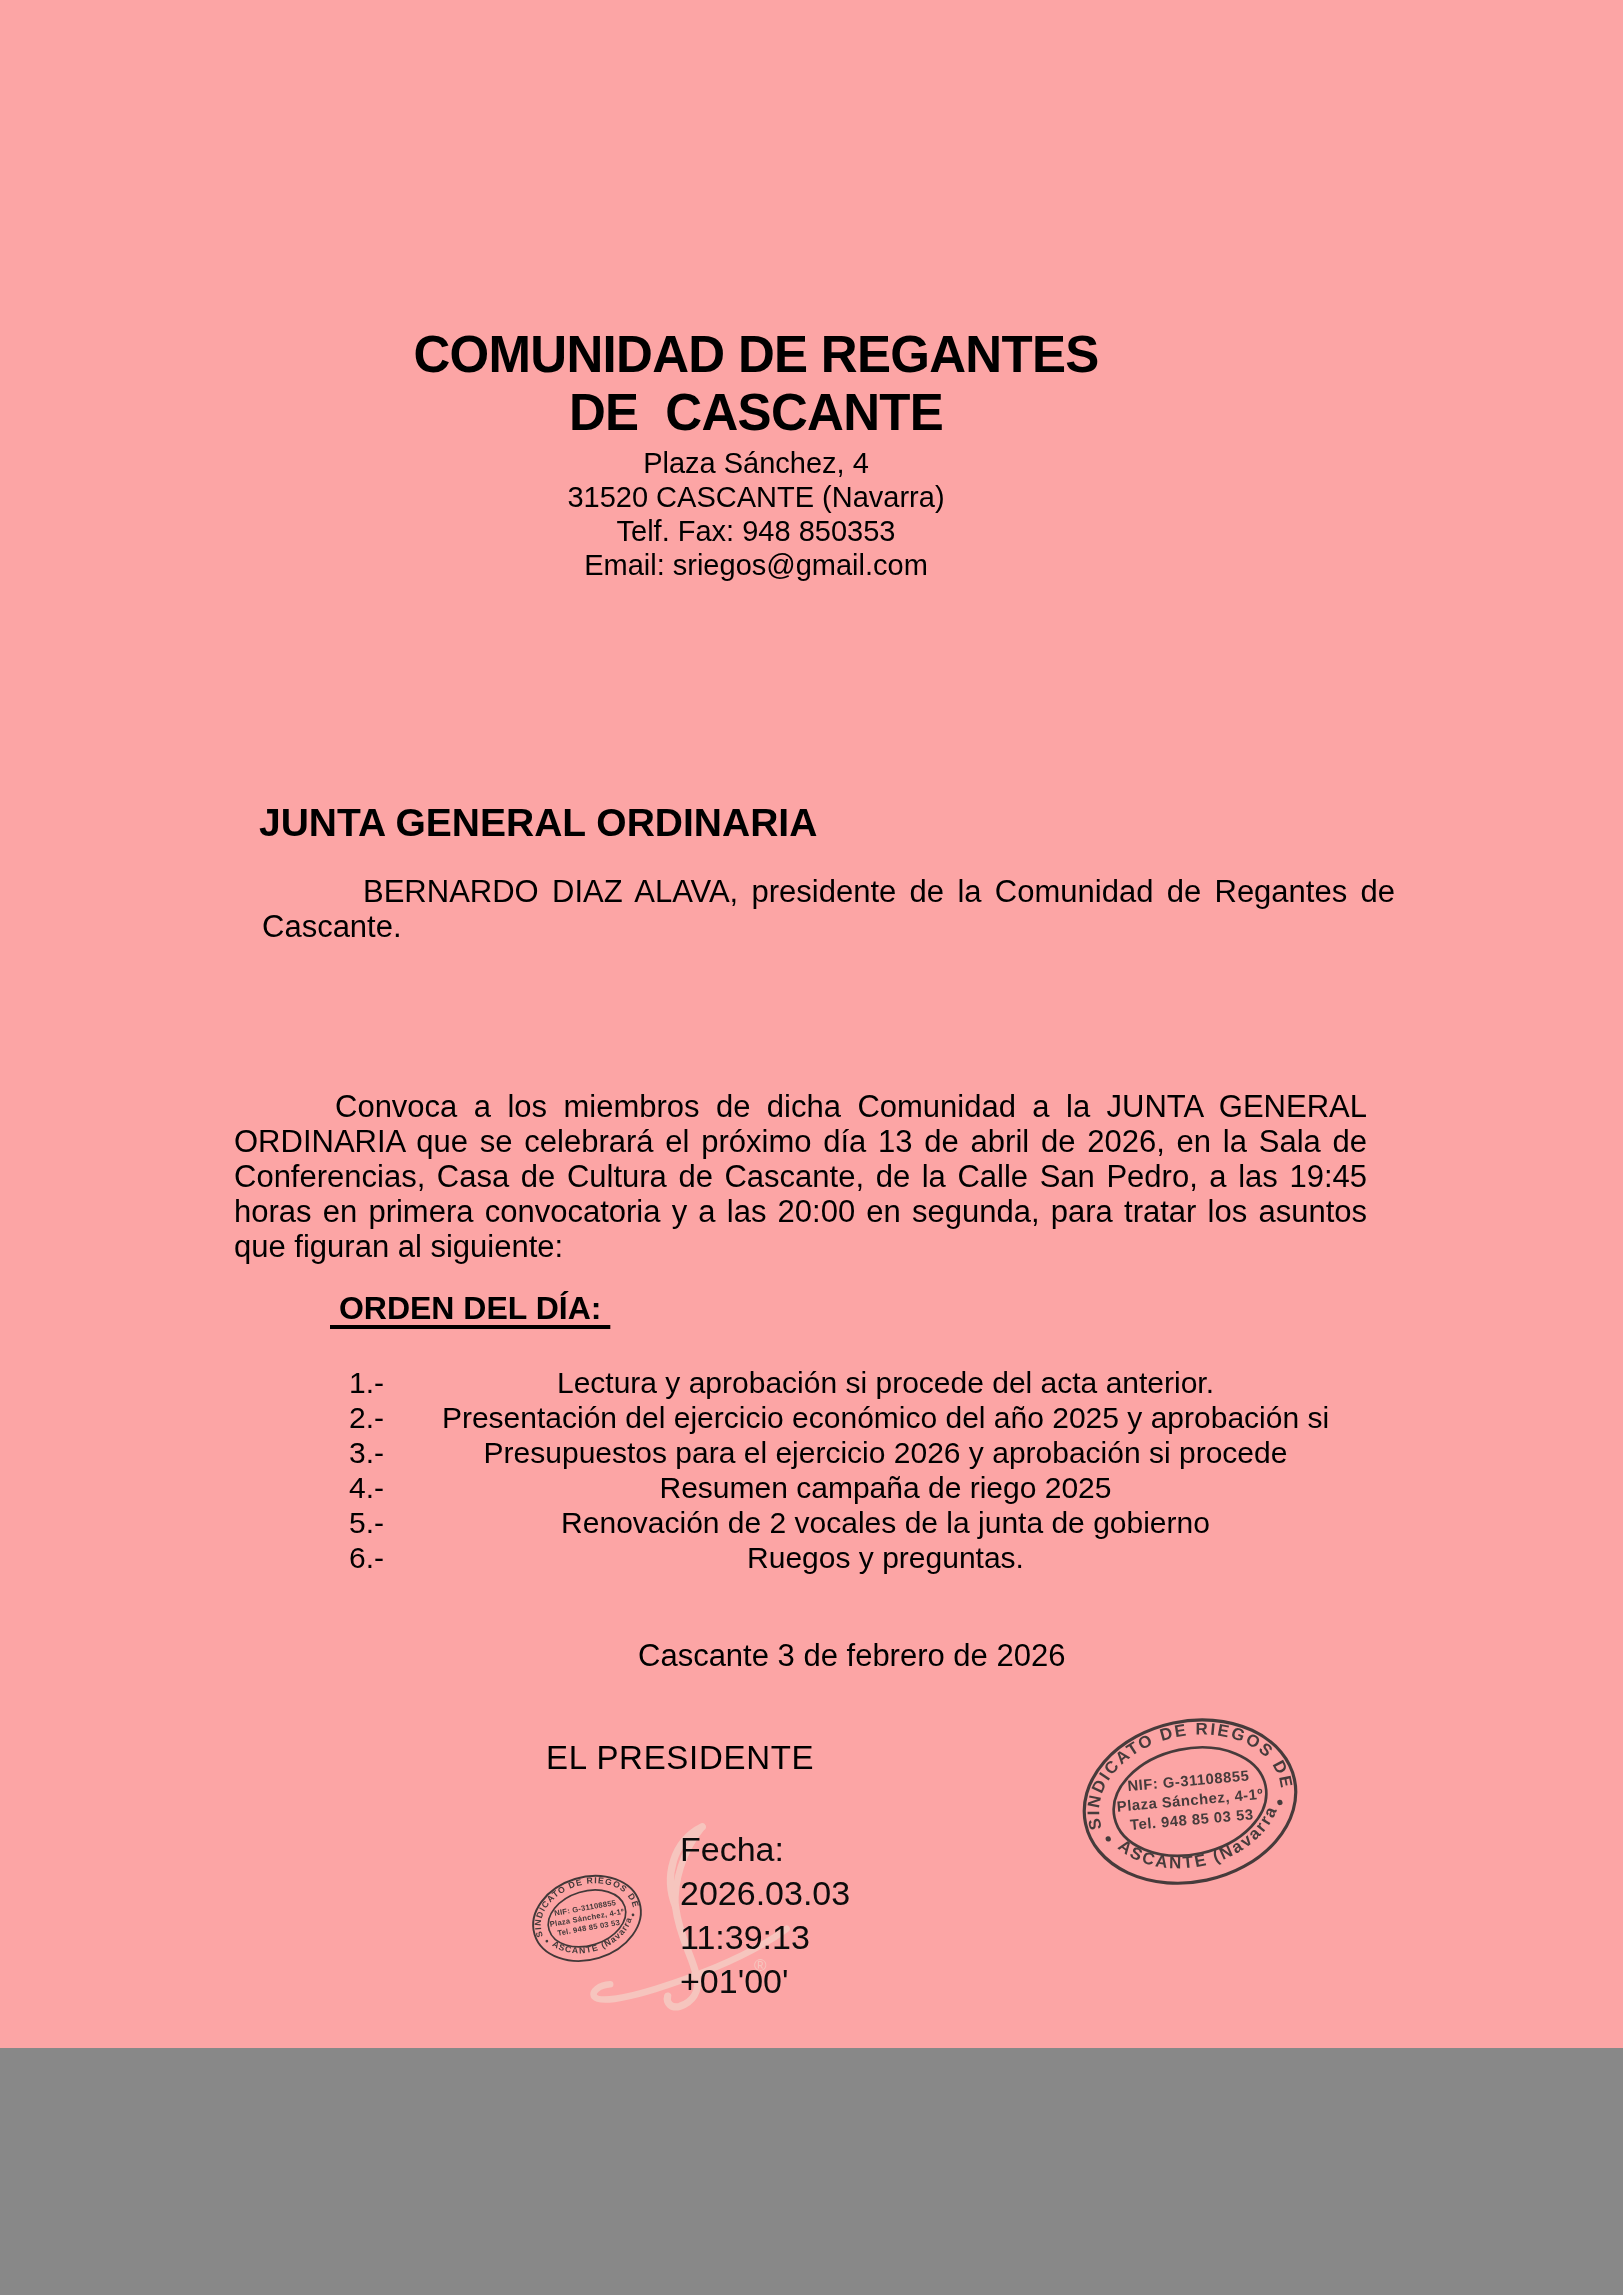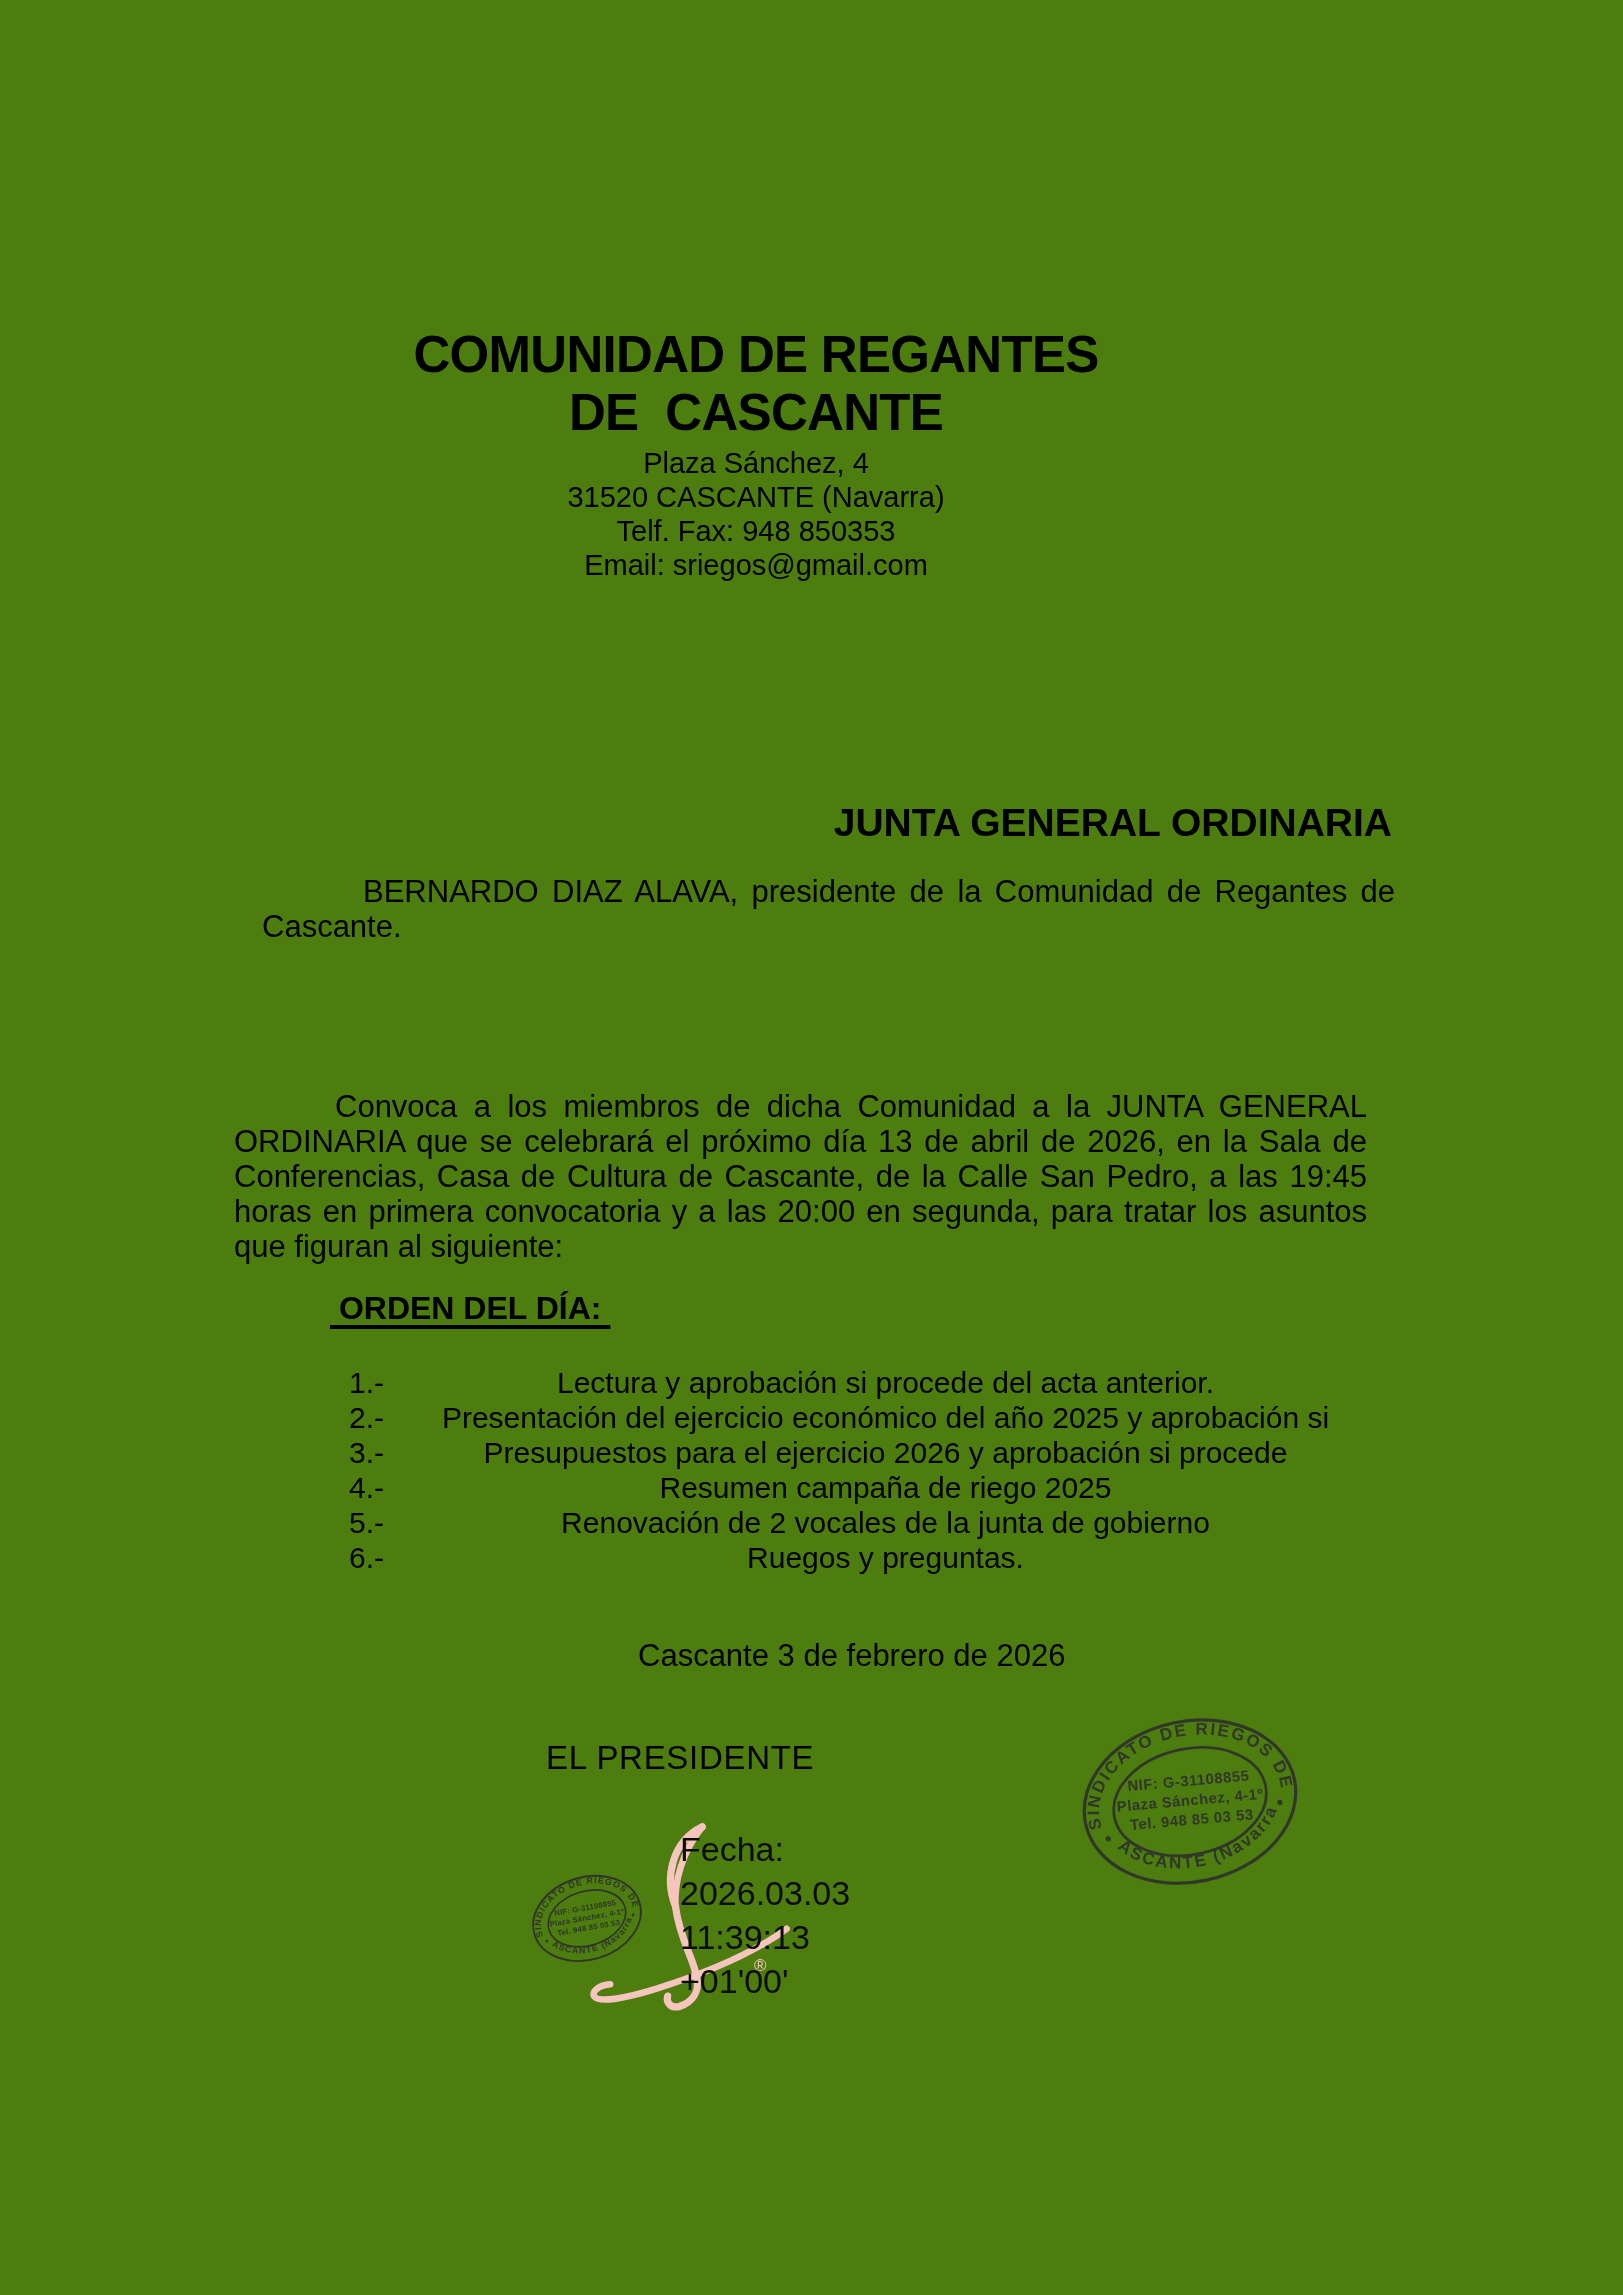"COMUNIDAD DE REGANTES" .page { background: #4d7c0f -> #fca5a5; height: 2295px -> 2048px }
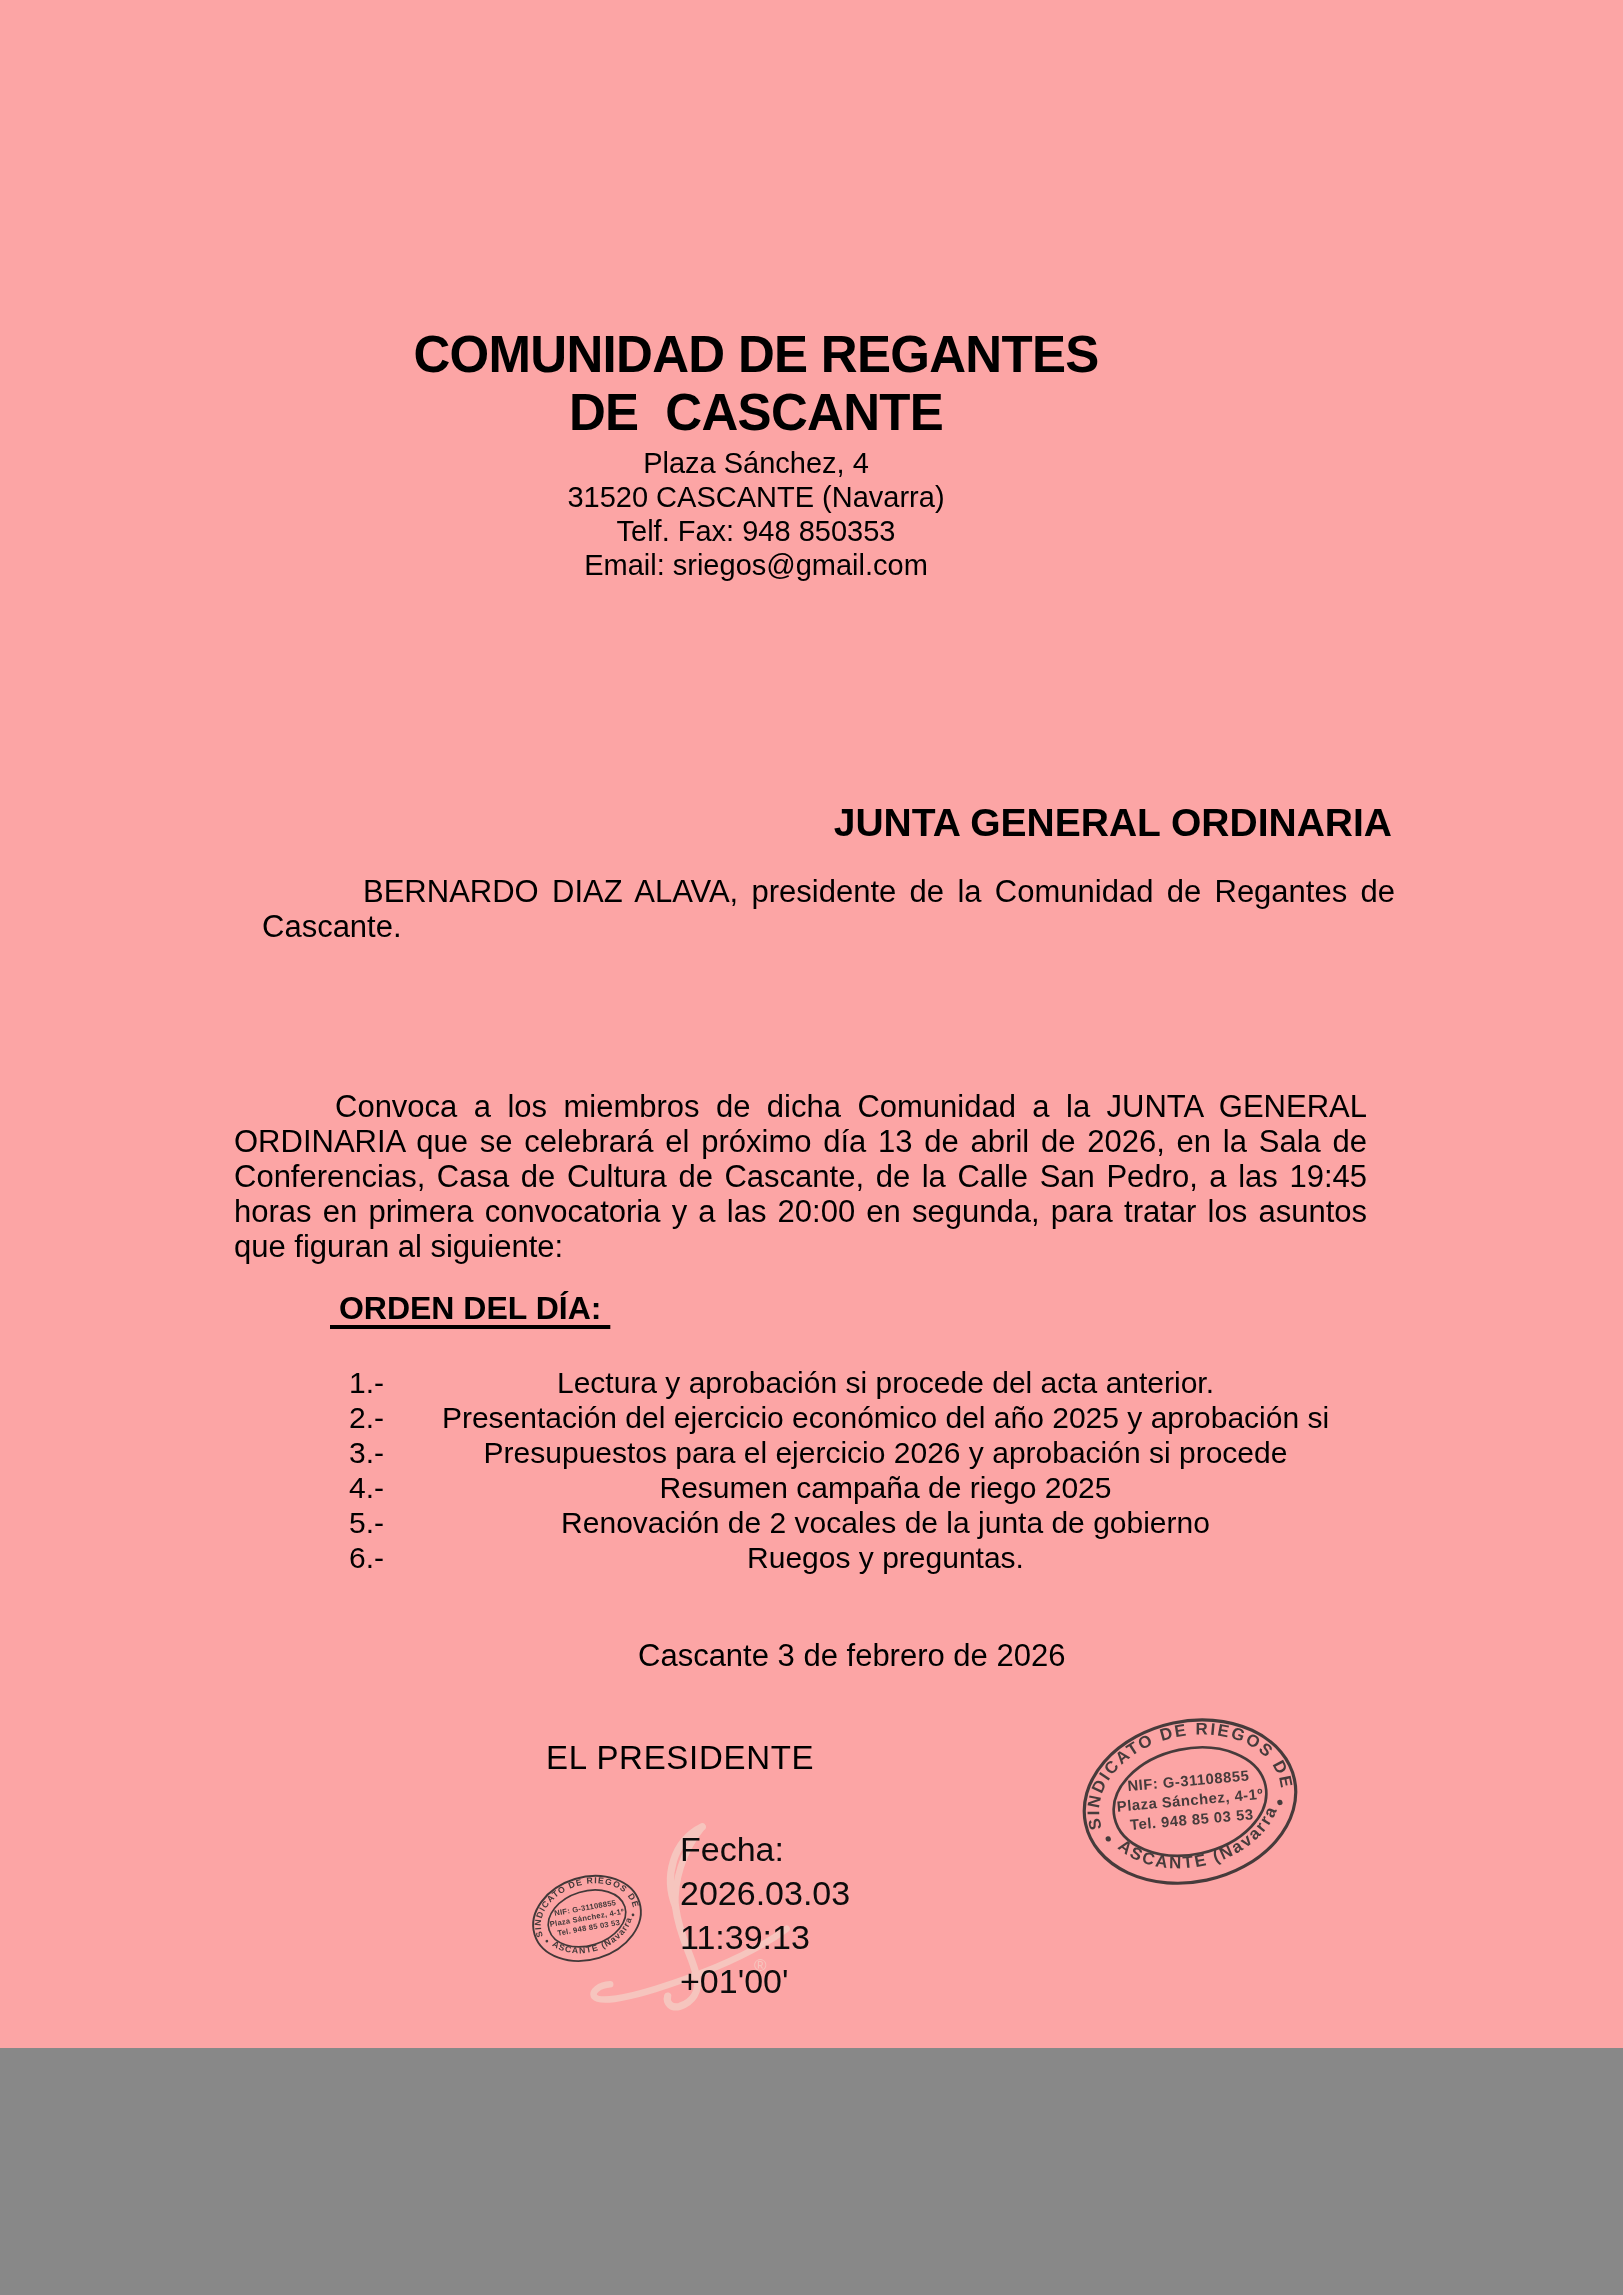"JUNTA GENERAL ORDINARIA" .jg-heading { text-align: right -> left }
